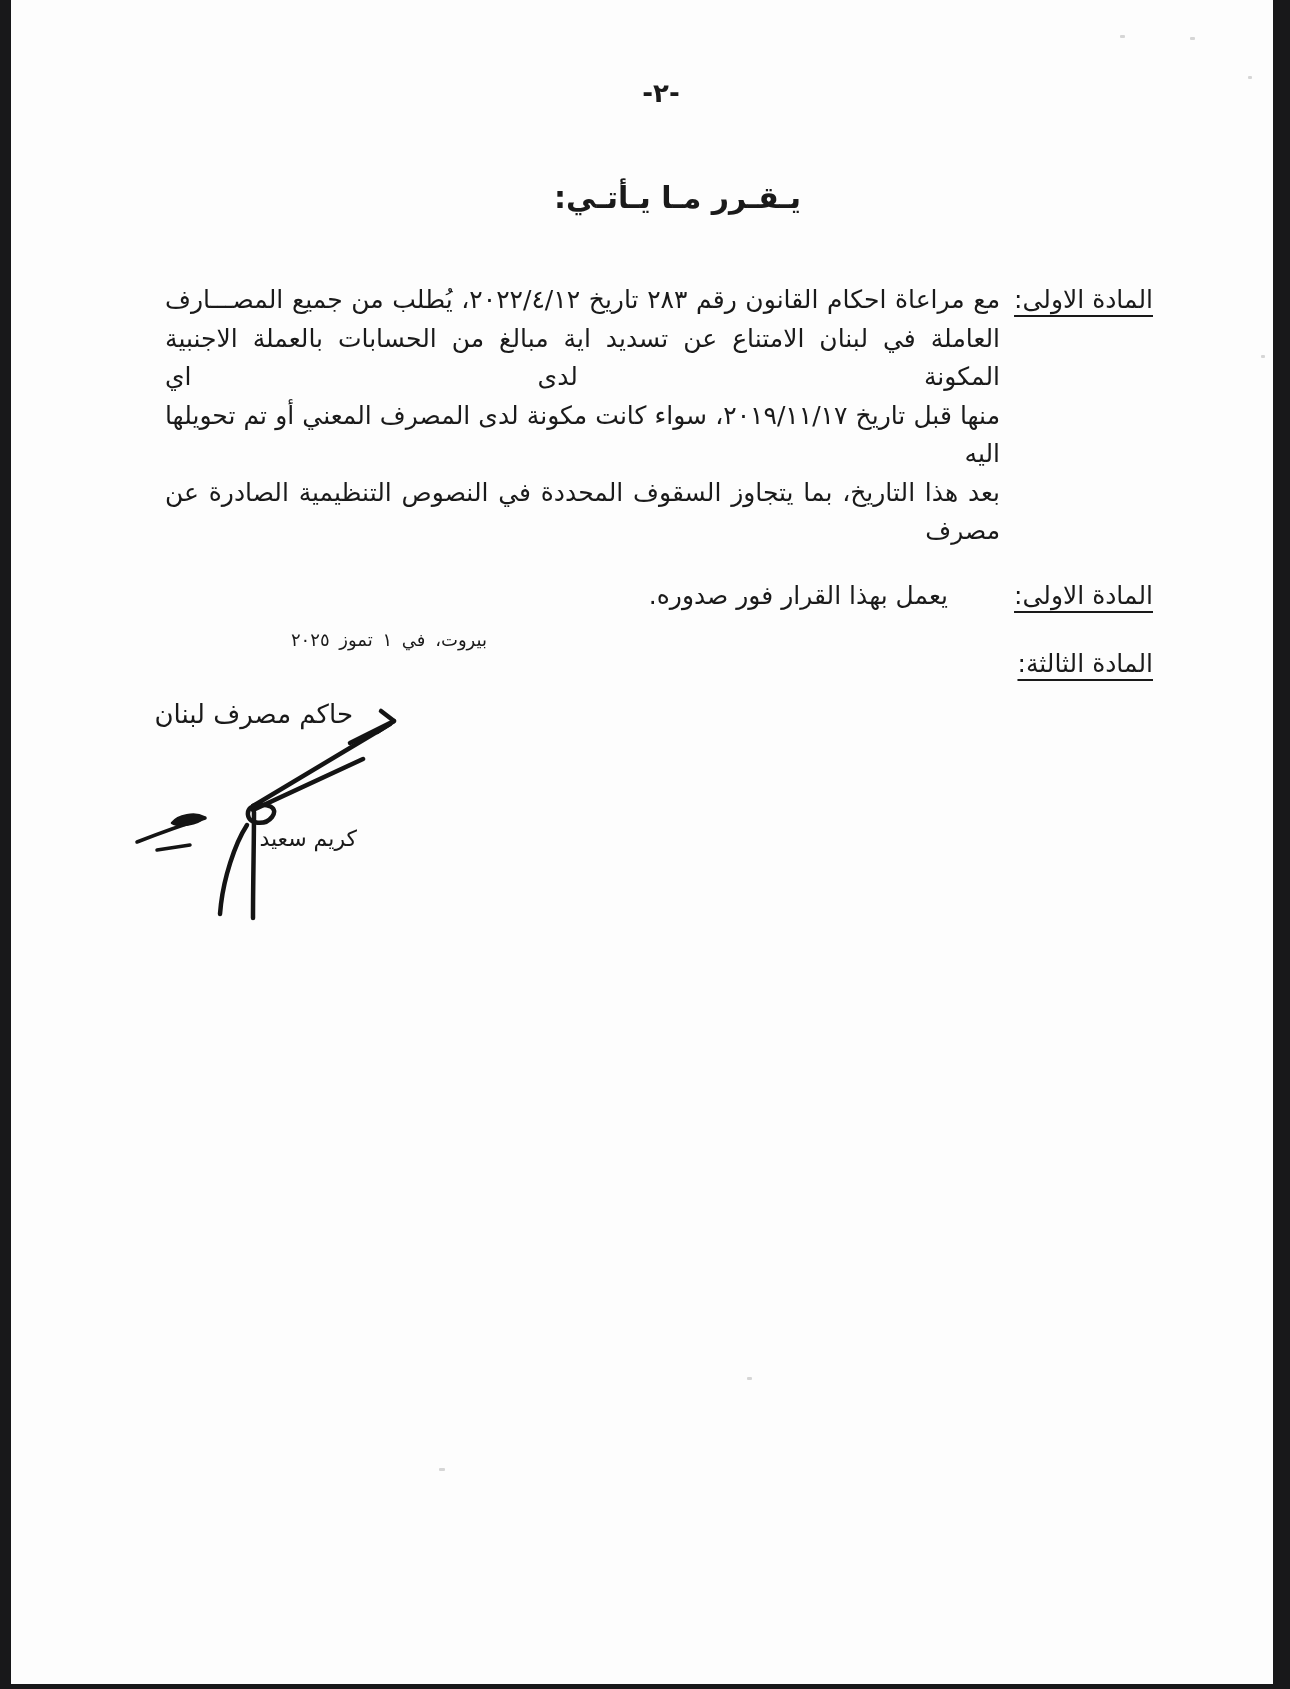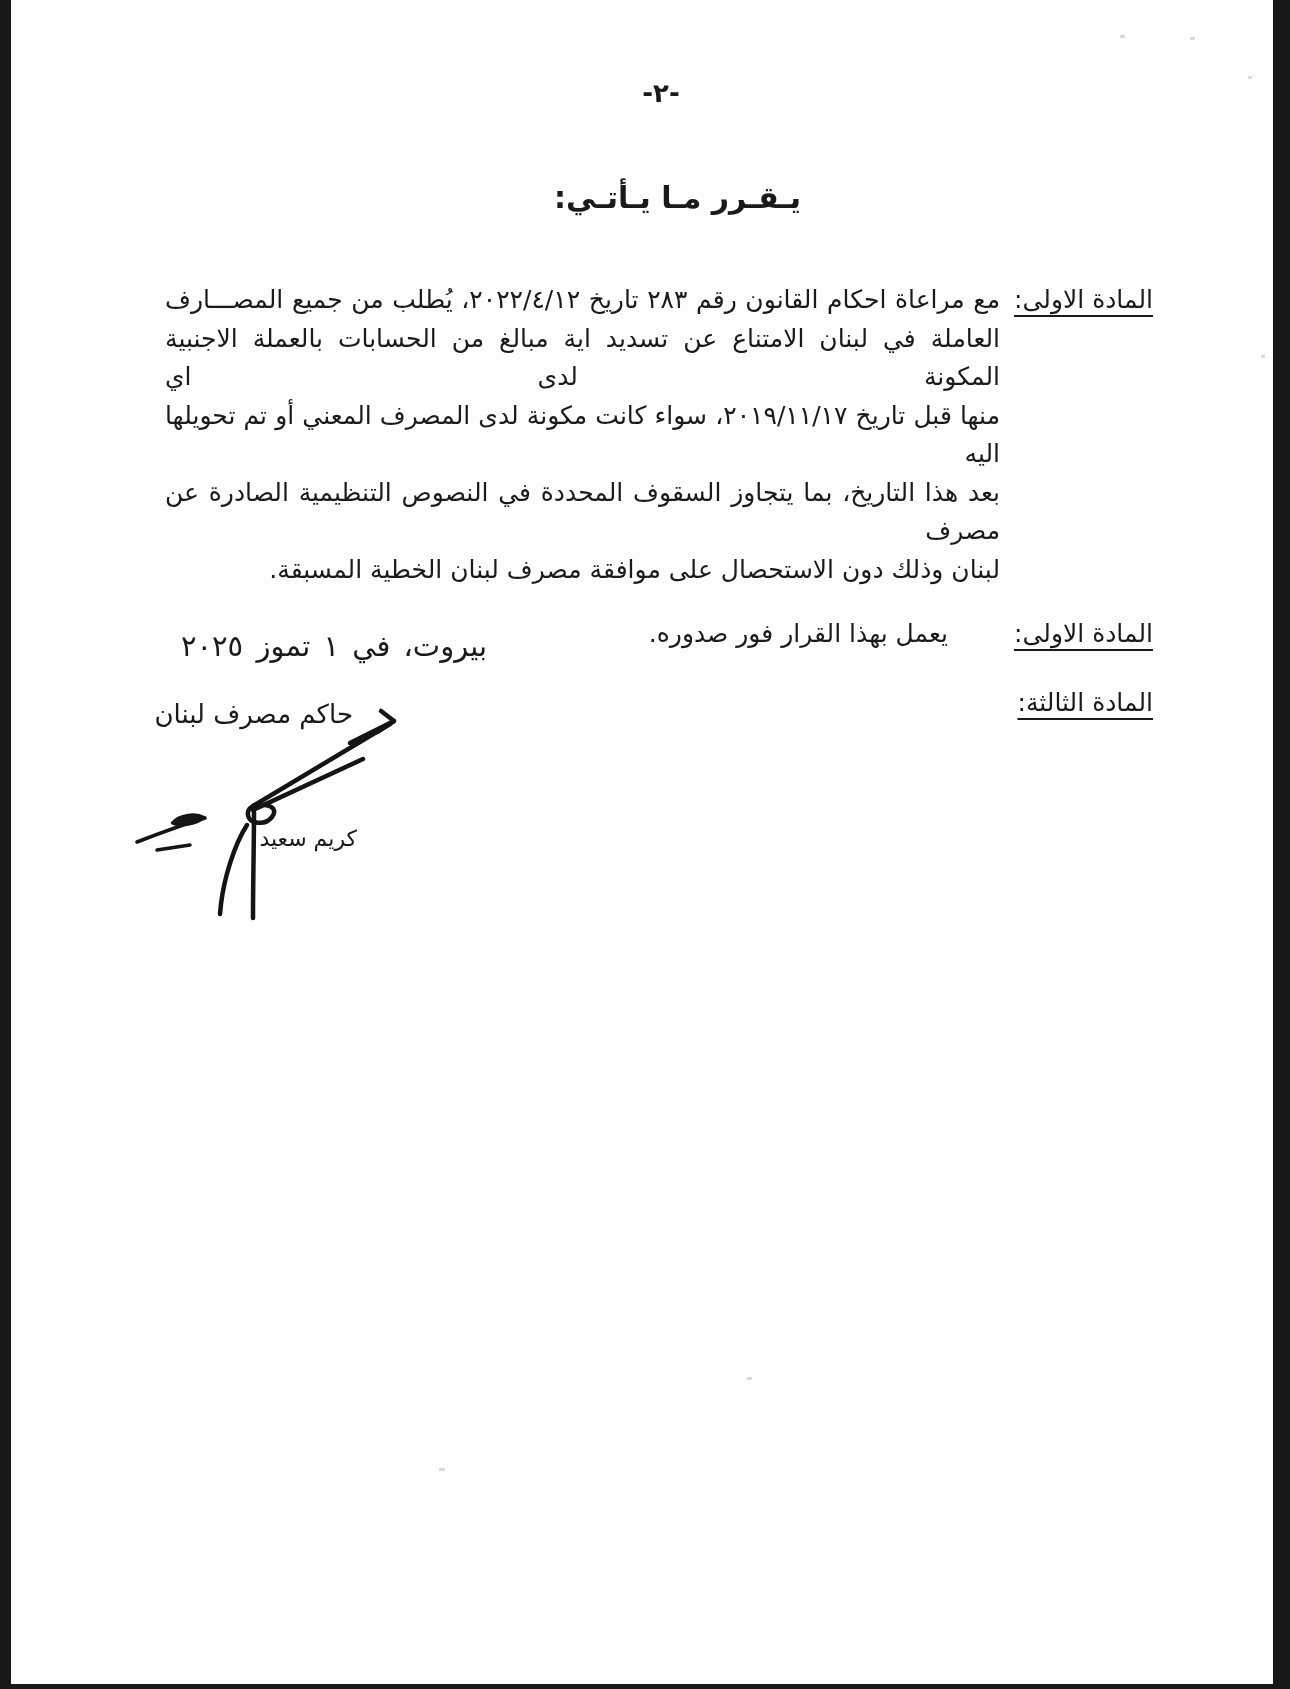"لبنان وذلك دون الاستحصال على" div.p-line { html: <div>لبنان وذلك دون الاستحصال على موافقة مصرف لبنان الخطية المسبقة.</div> -> none }
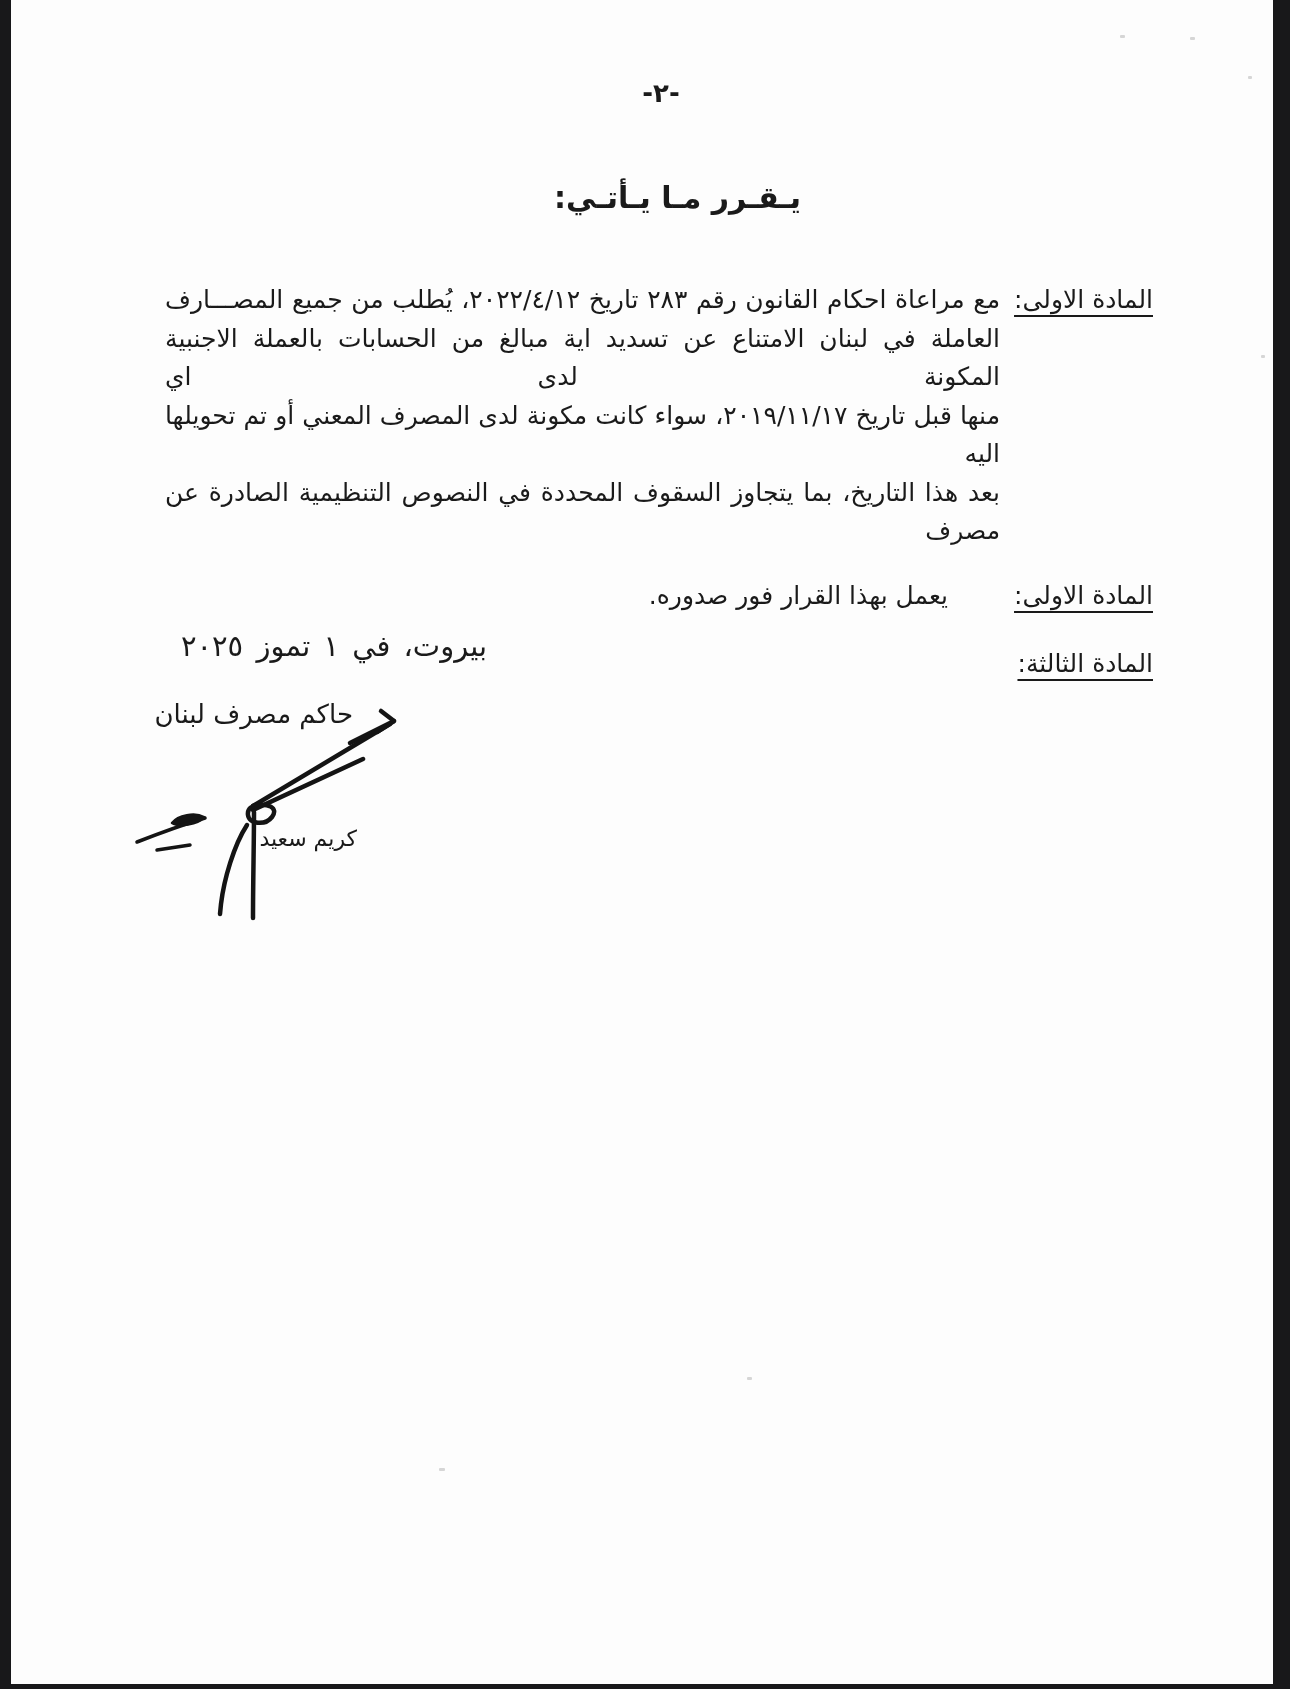"بيروت، في ١ تموز ٢٠٢٥" .date-line { font-size: 29px -> 18px }
